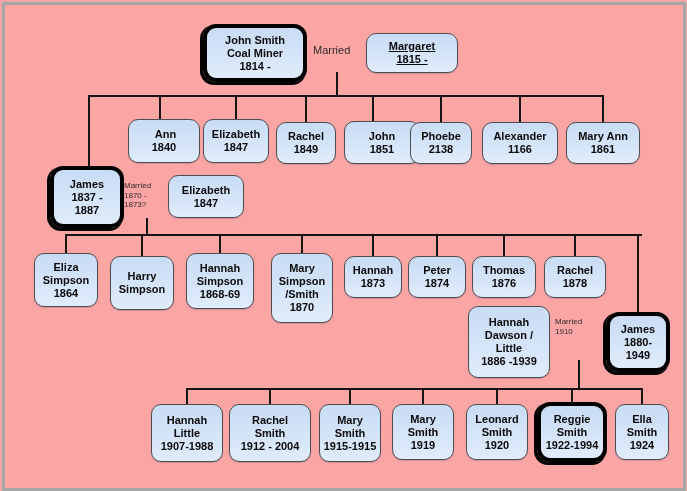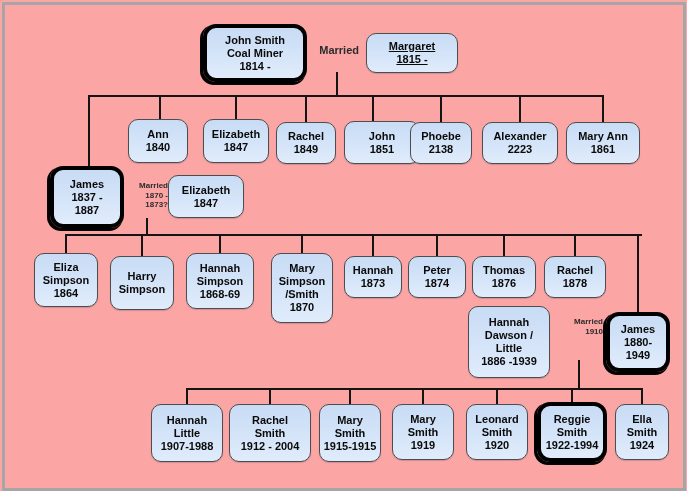"Married" .mlabel { font-weight: bold -> none; text-align: right -> left }
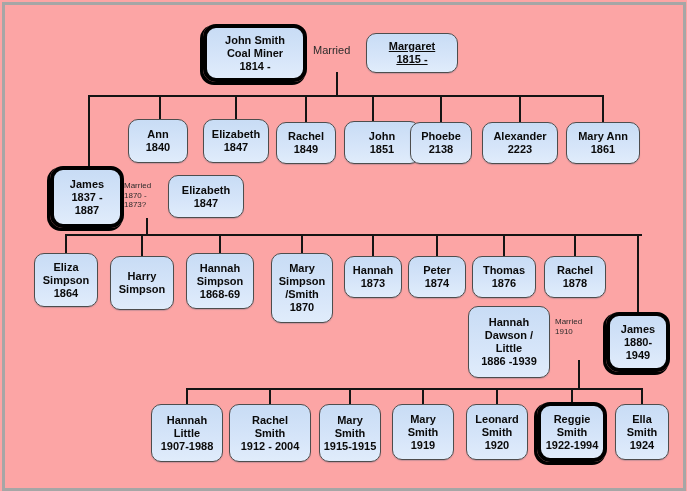"Ann" div.node { text-align: none -> right; width: 60px -> 72px }
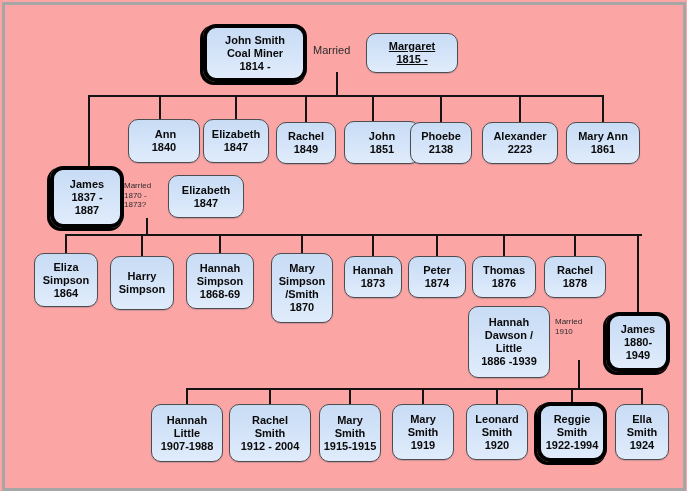"Alexander" div.node { text: 2223 -> 1166 }
